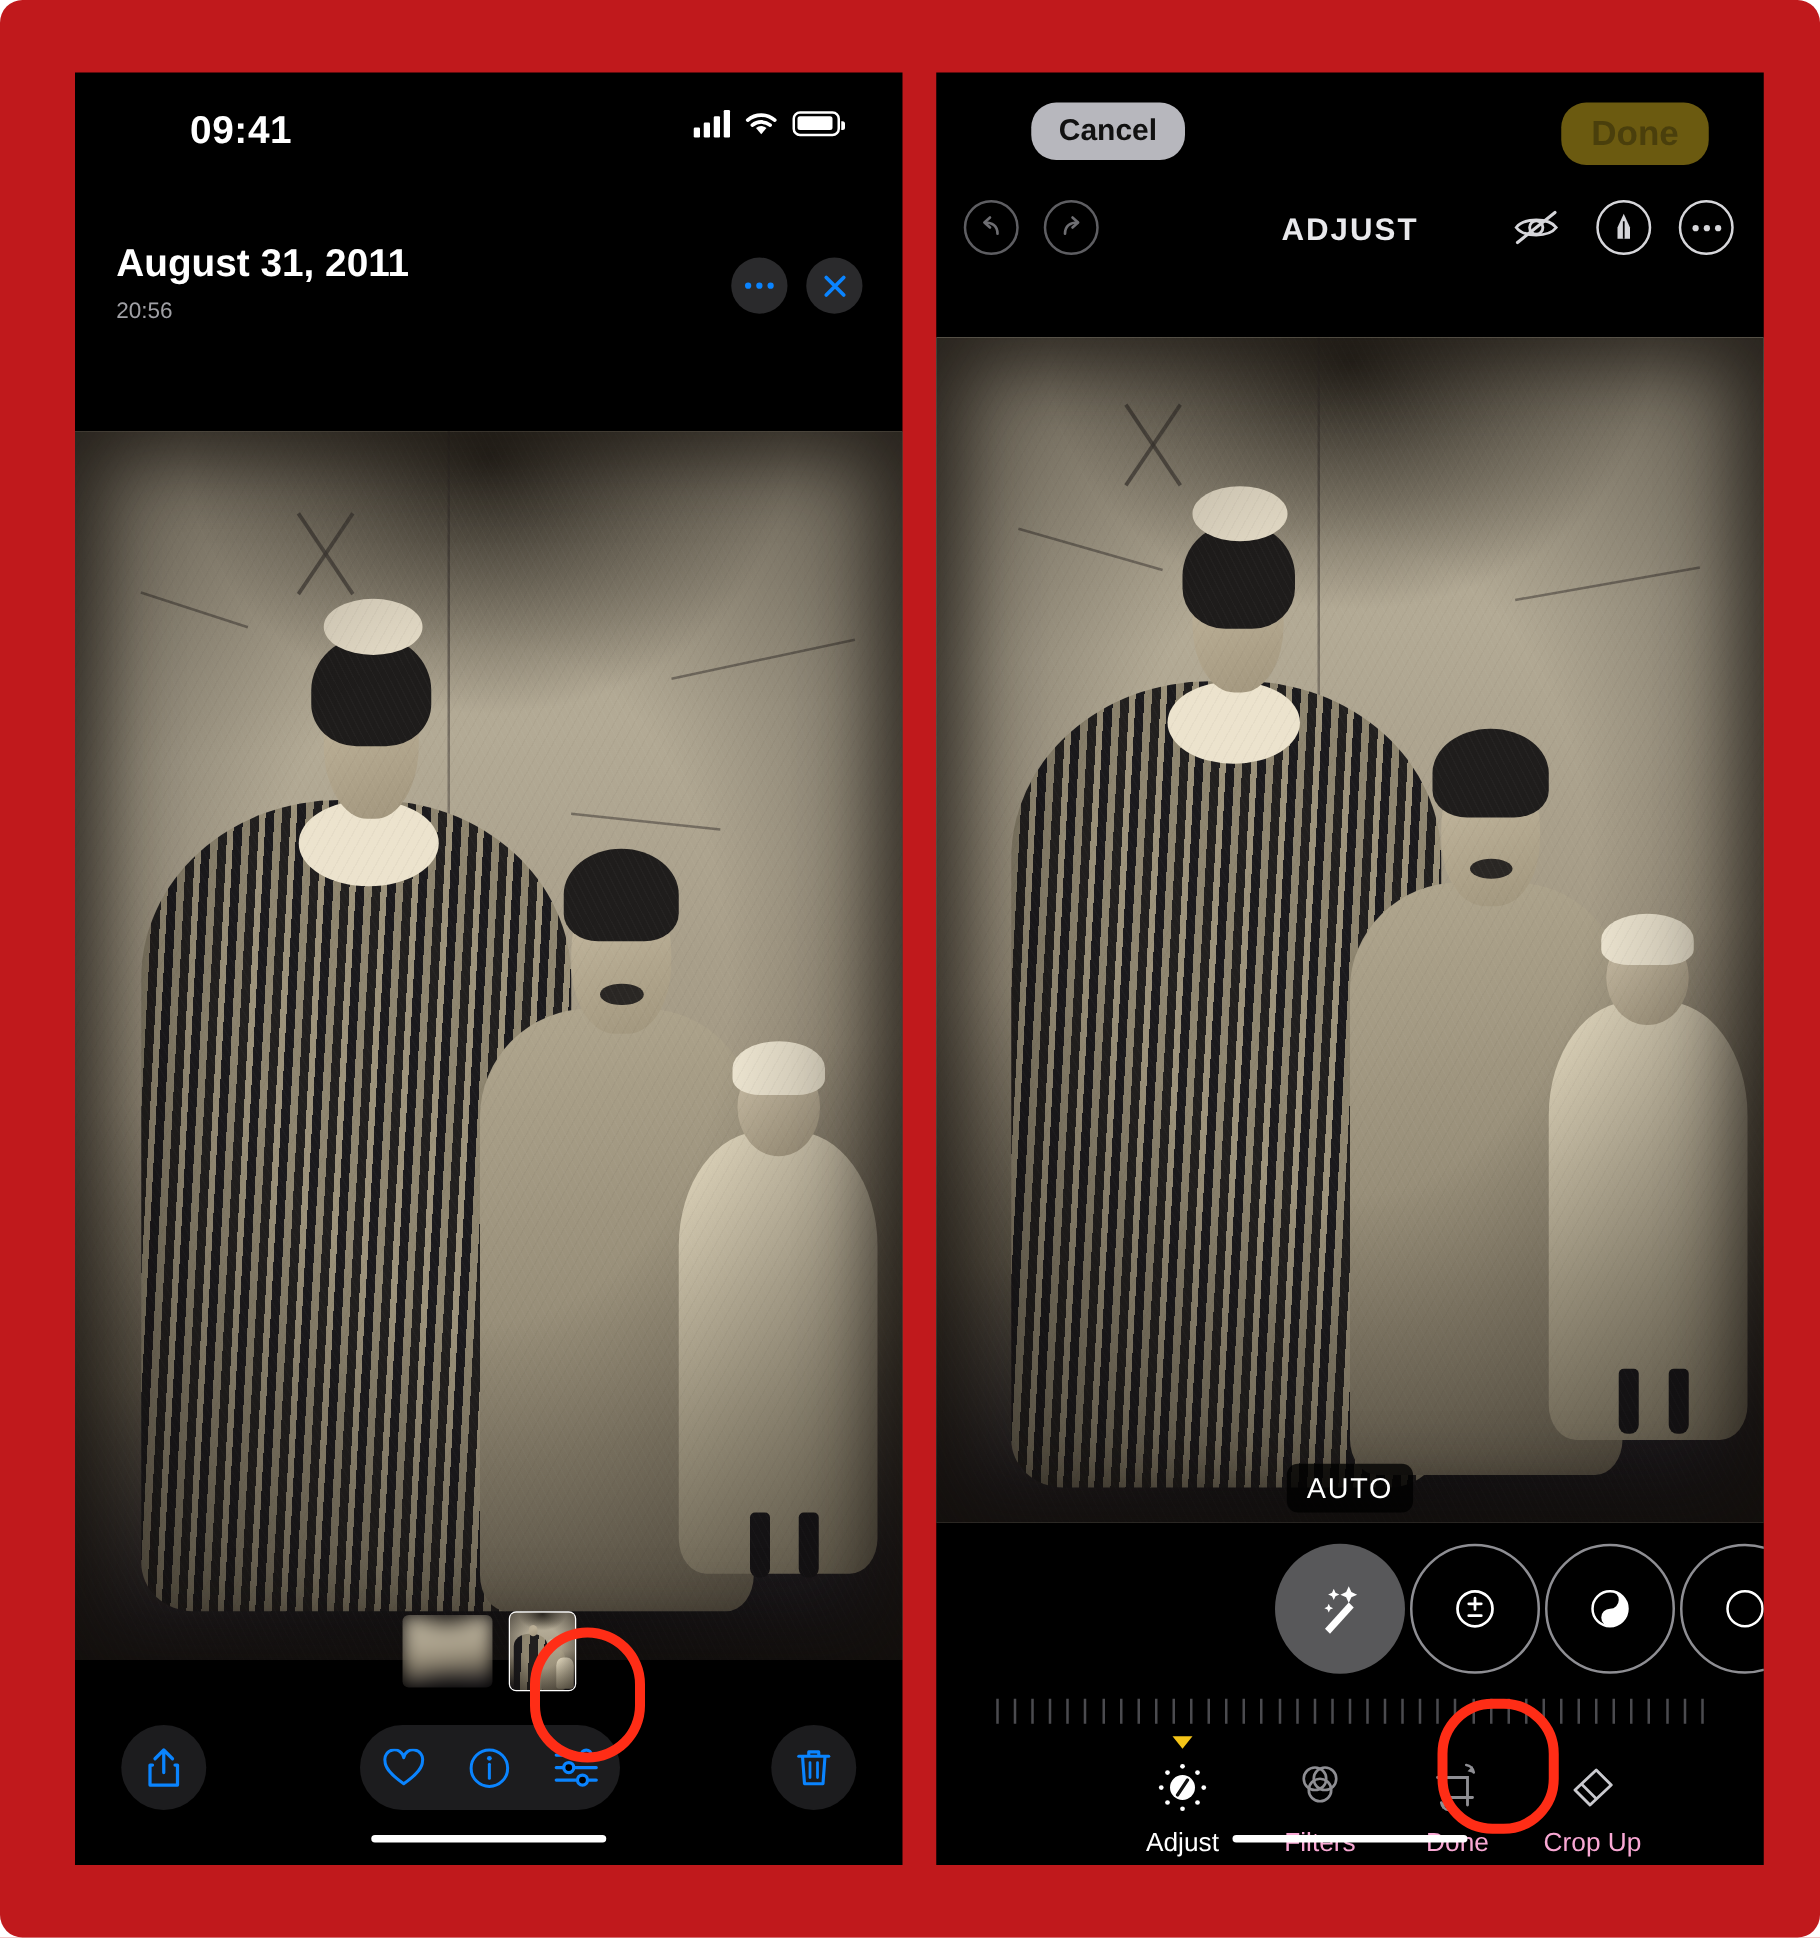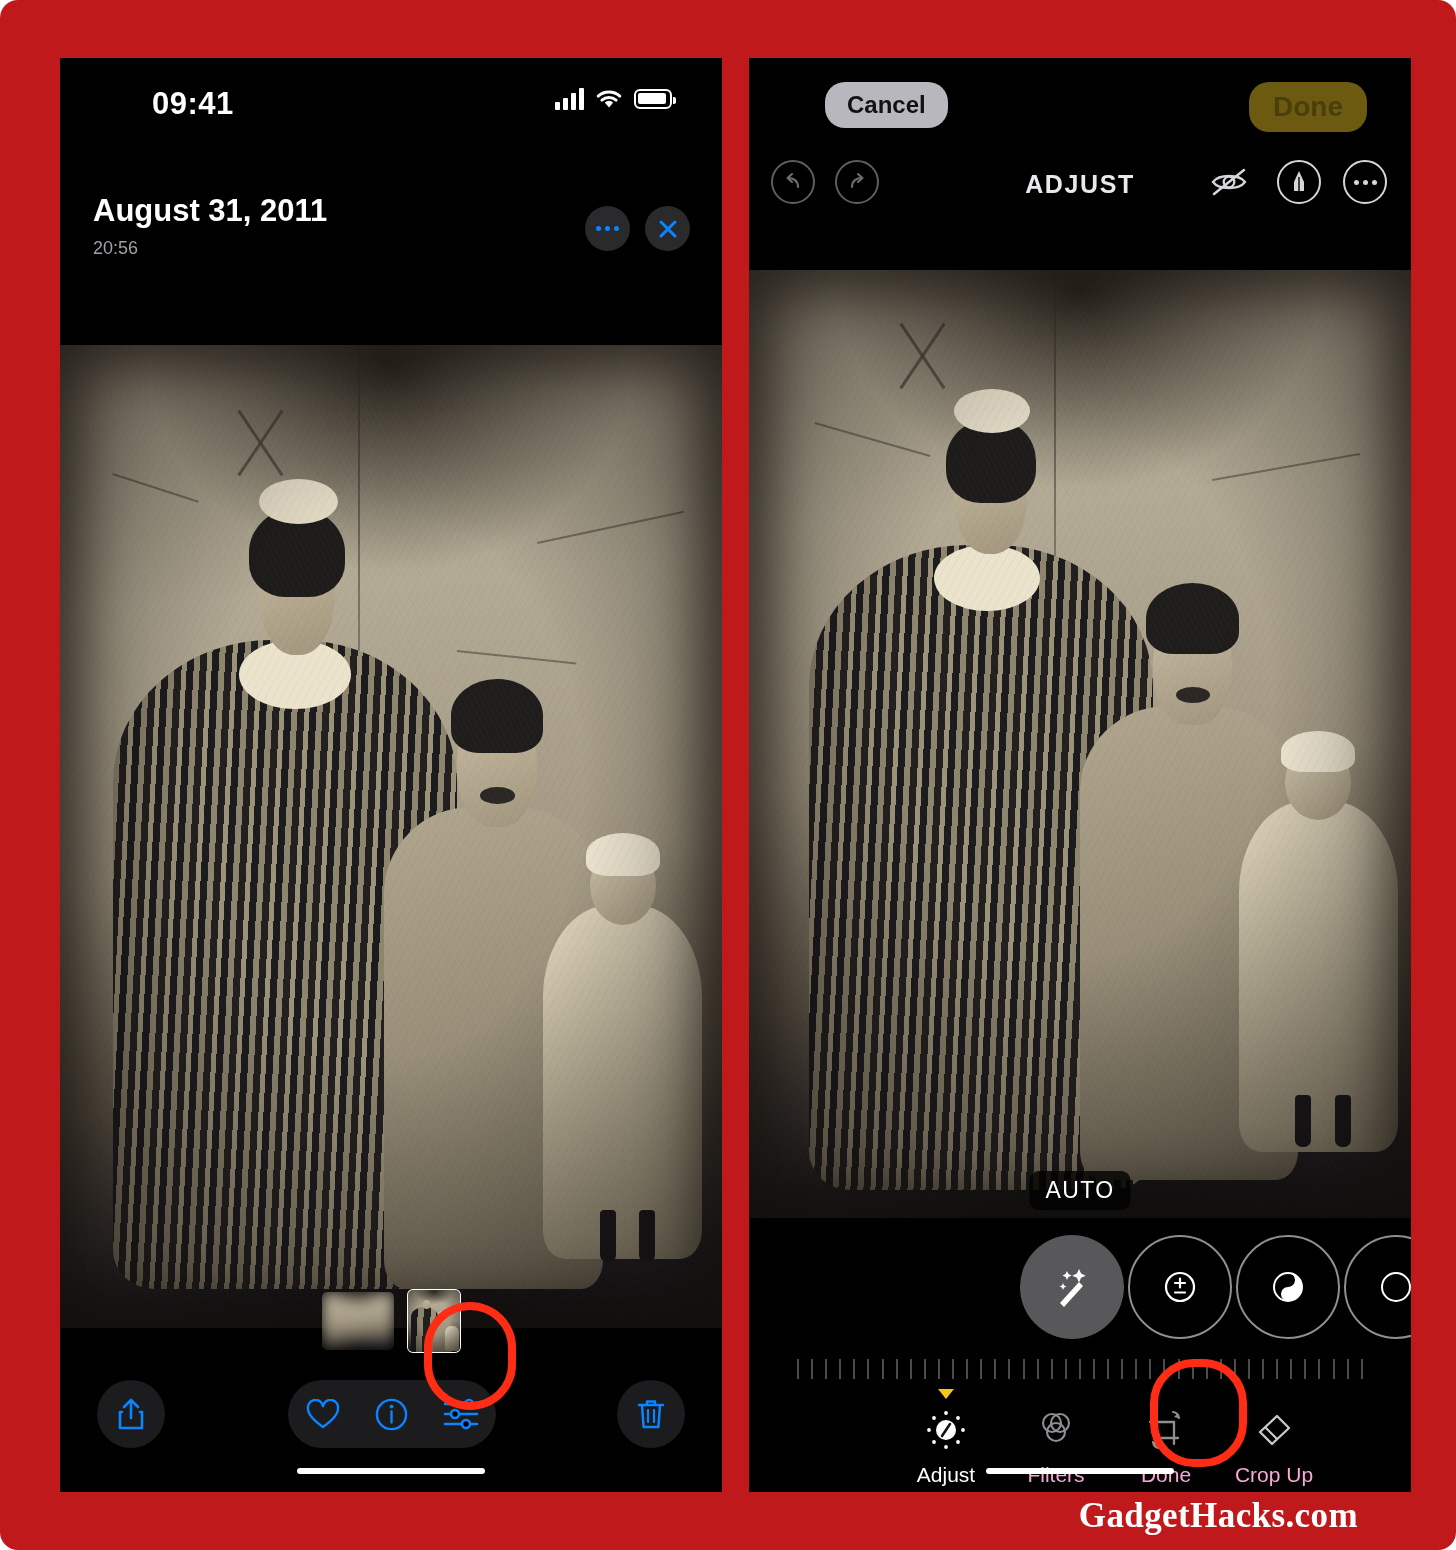"GadgetHacks.com" div.watermark { html: <div>GadgetHacks.com</div> -> none }
